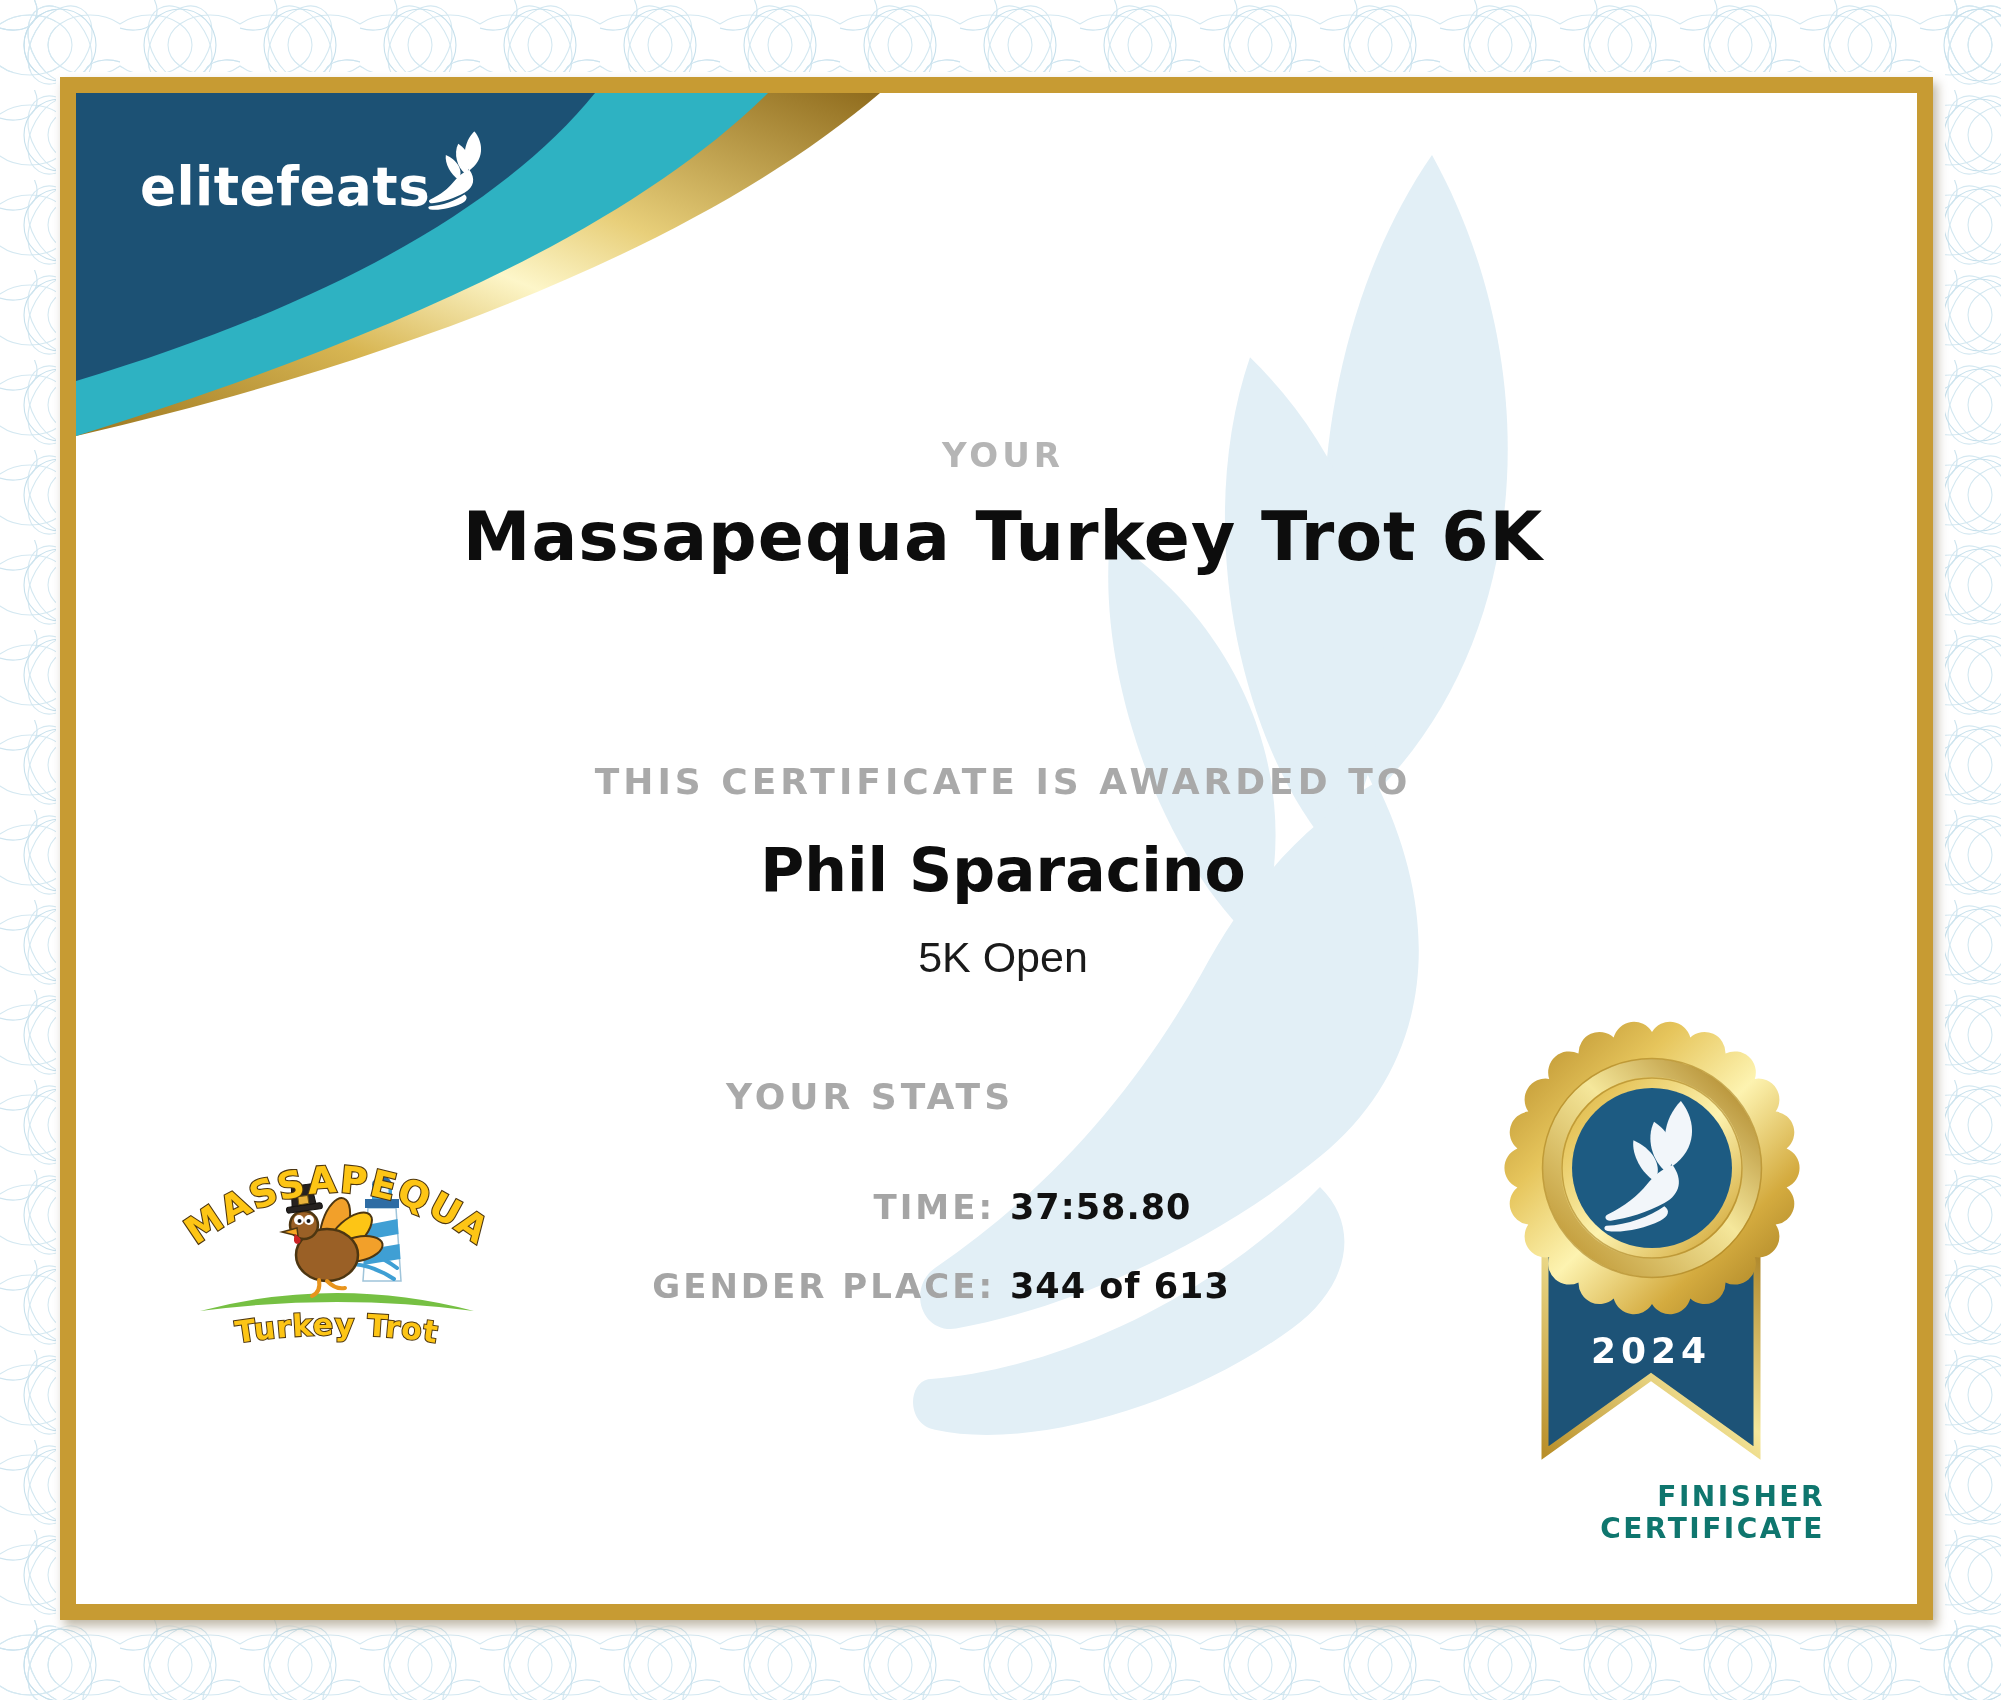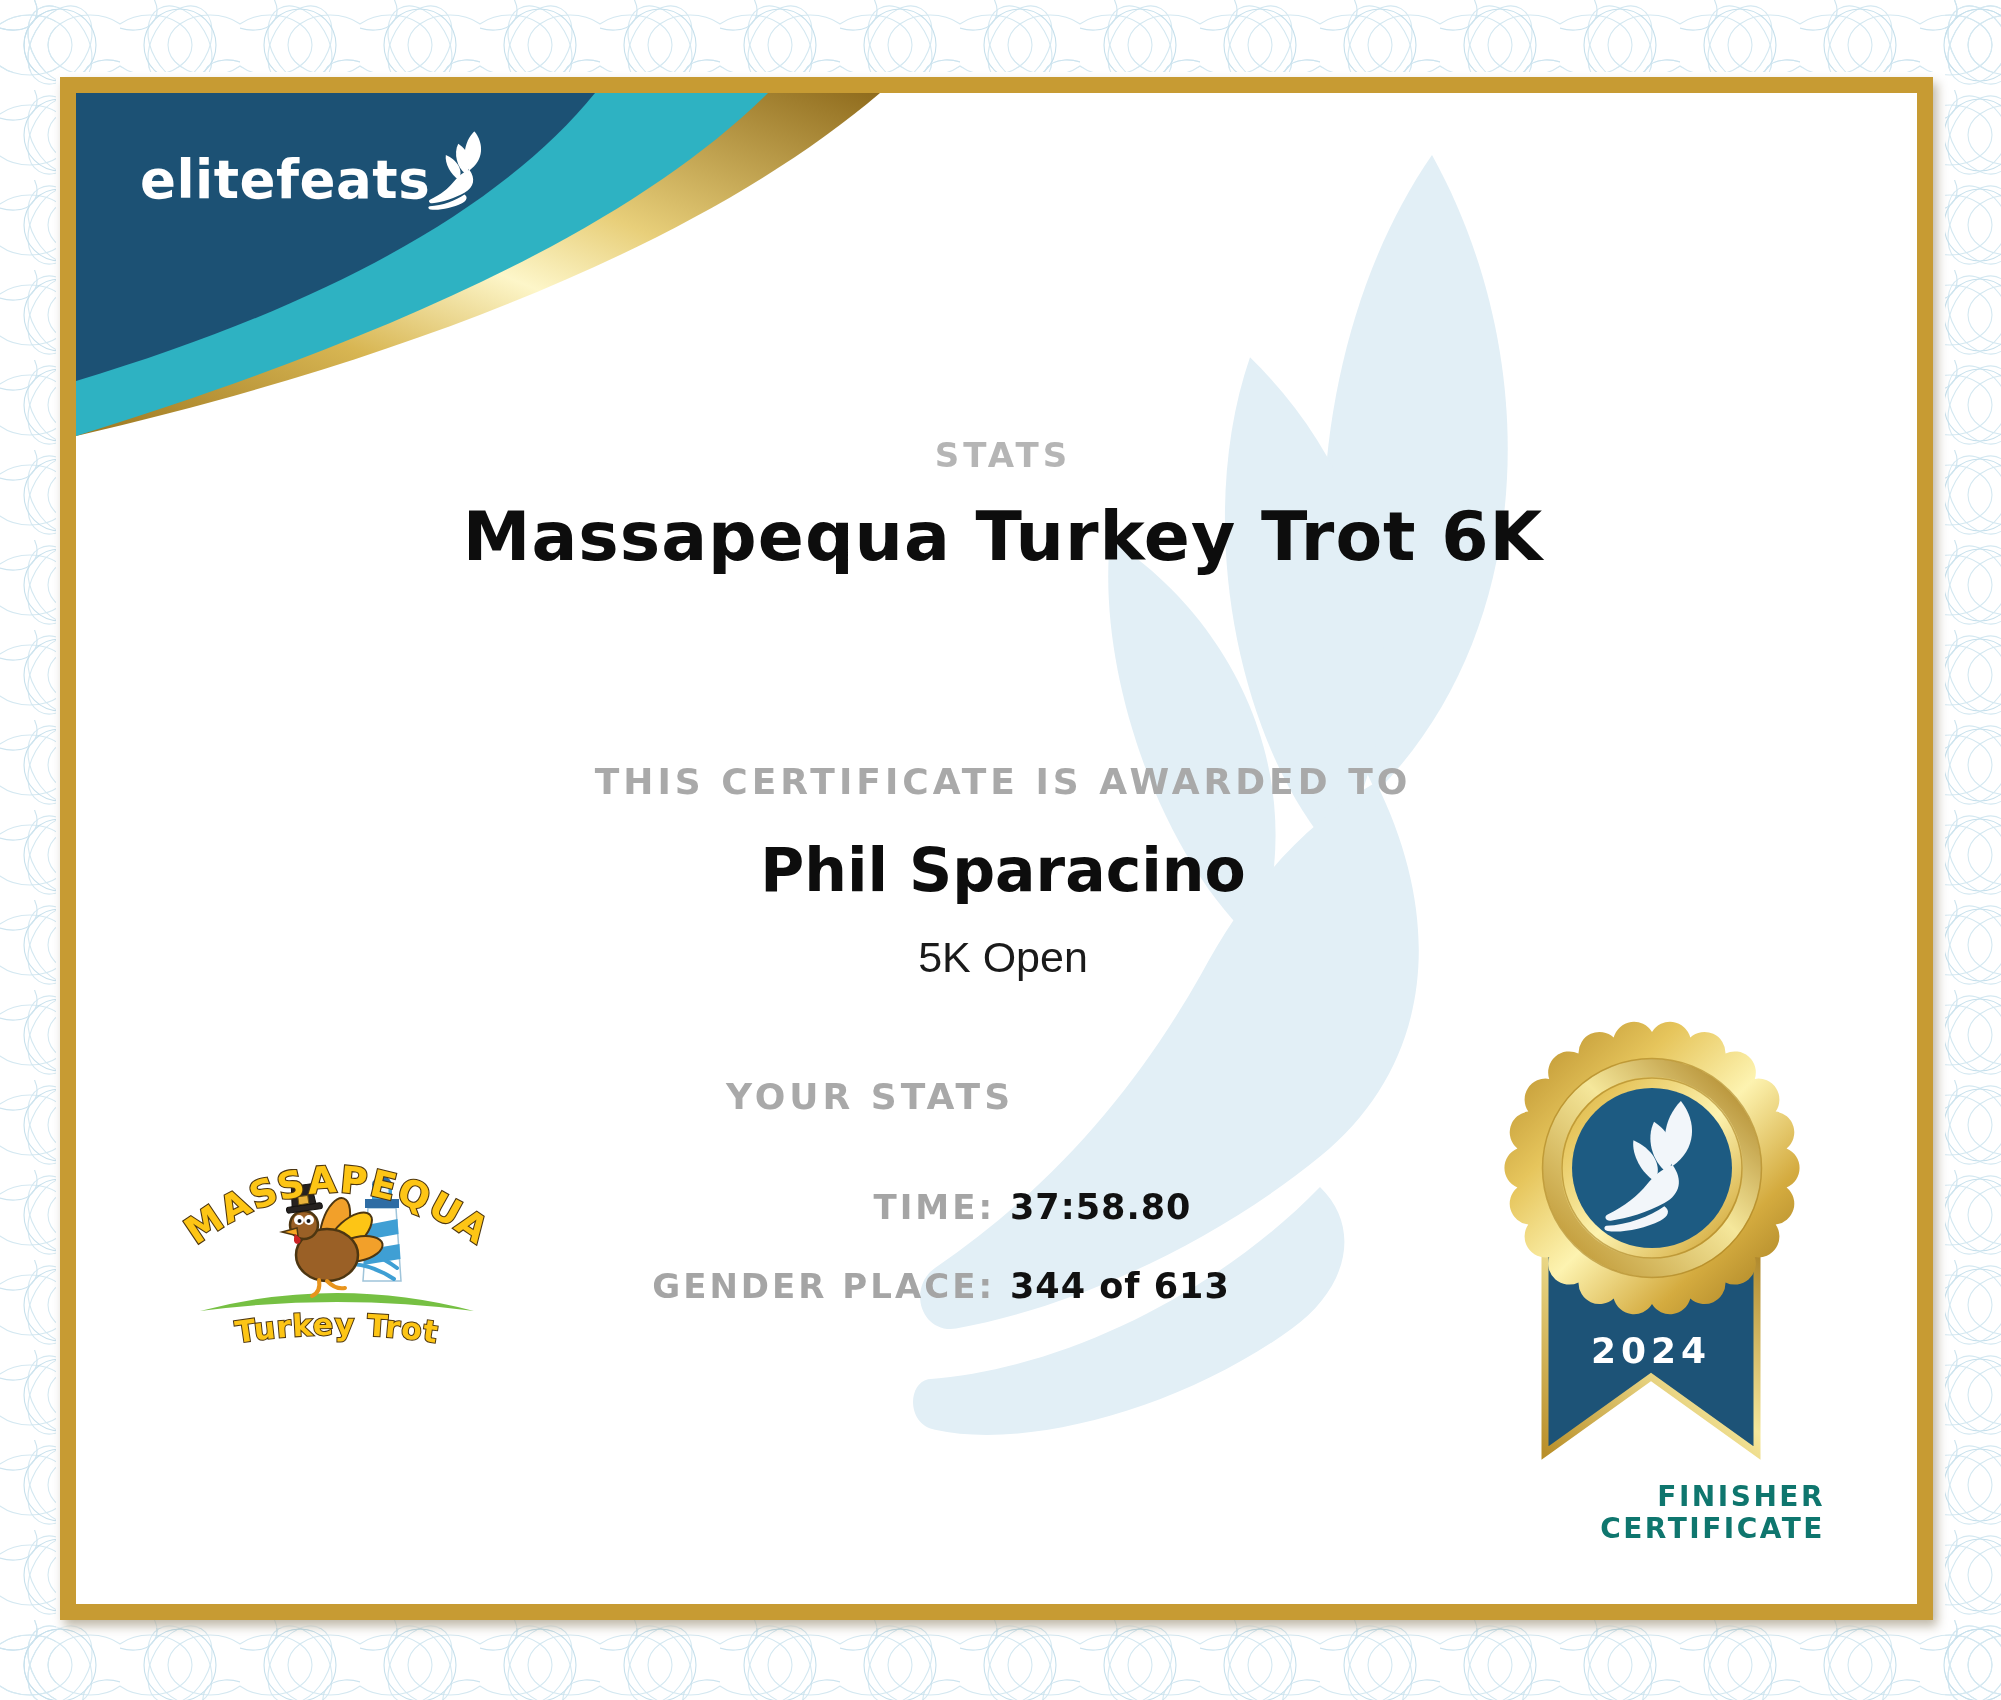"elitefeats" .brand { align-items: center -> flex-end }
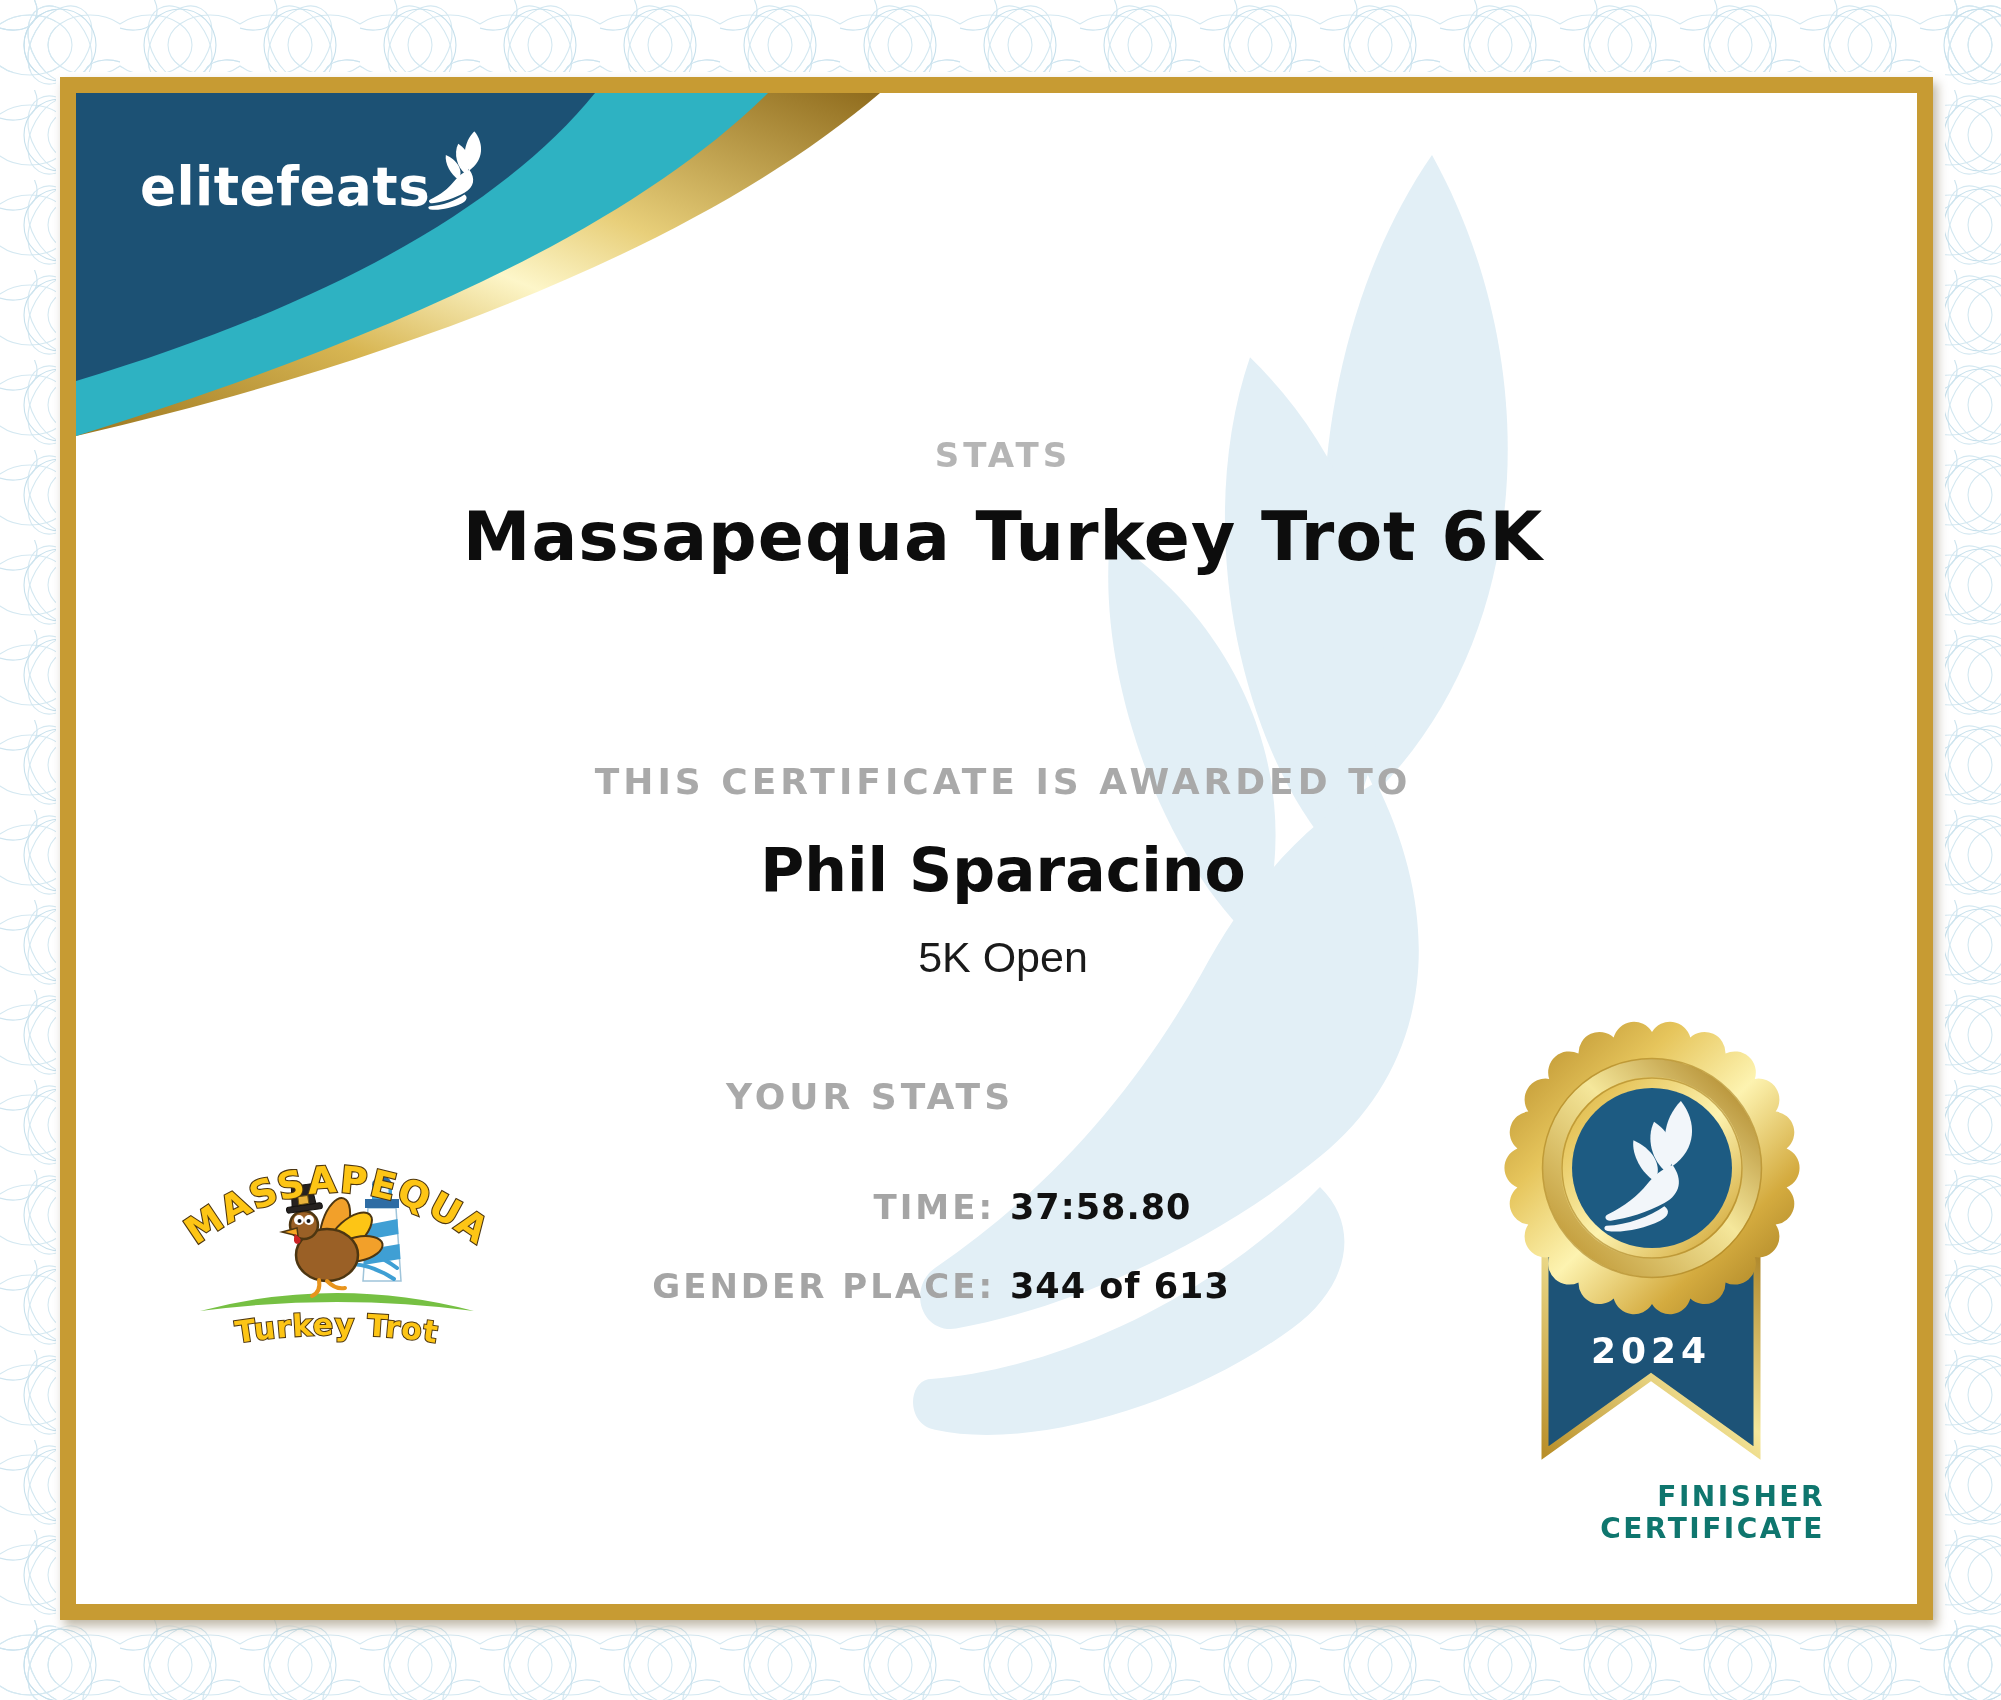"STATS" div.centered { text: STATS -> YOUR }
